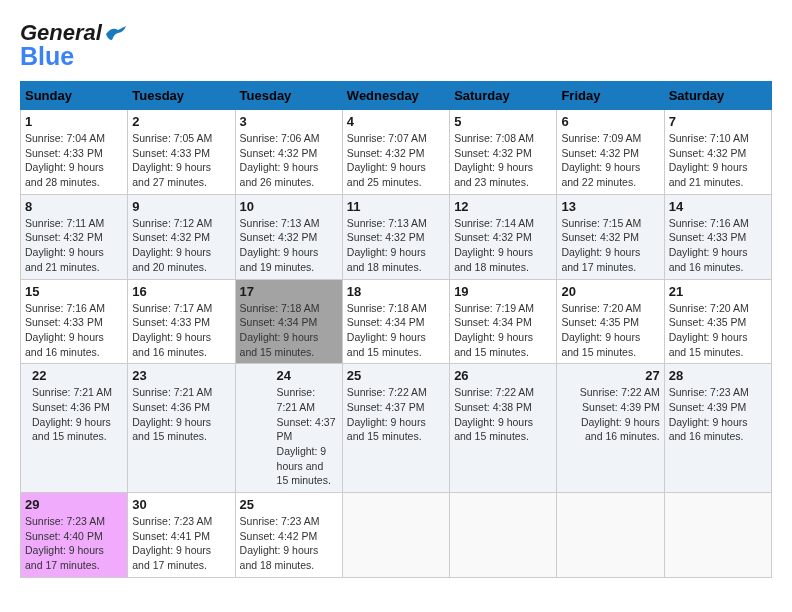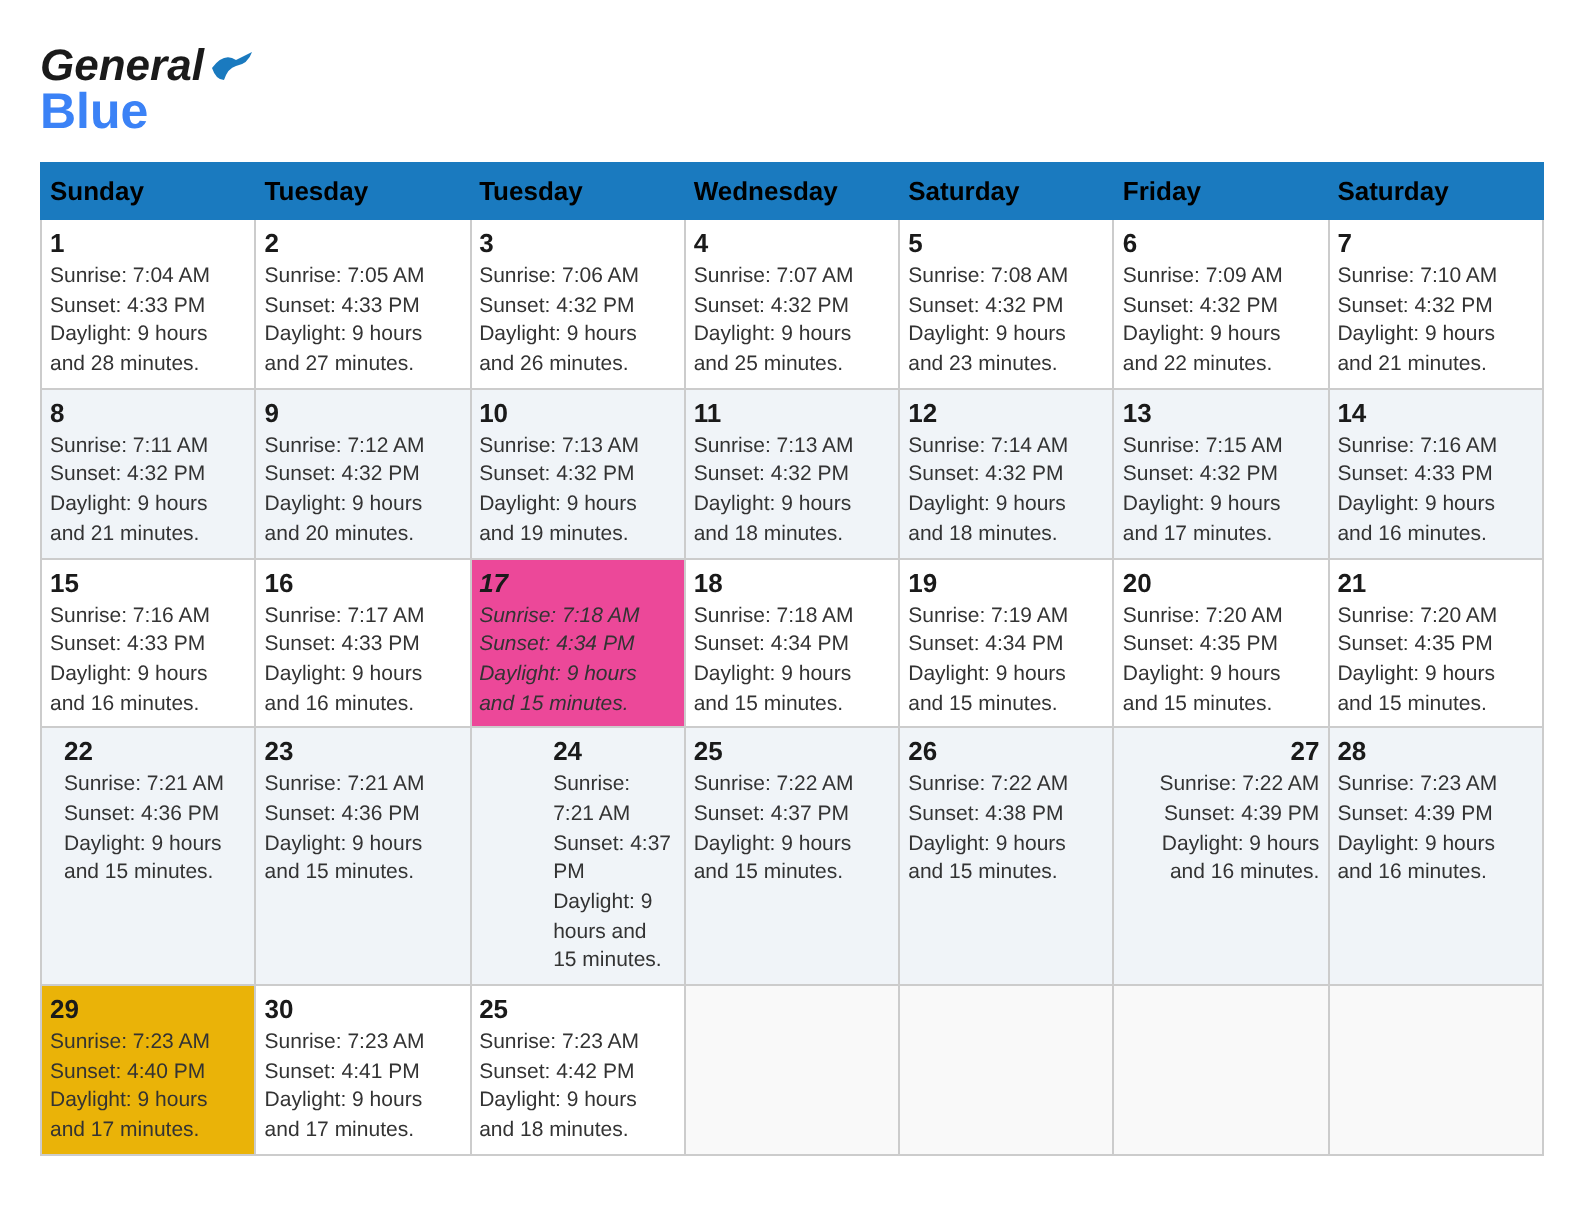"17" td { background: #ec4899 -> #a3a3a3; font-style: italic -> none }
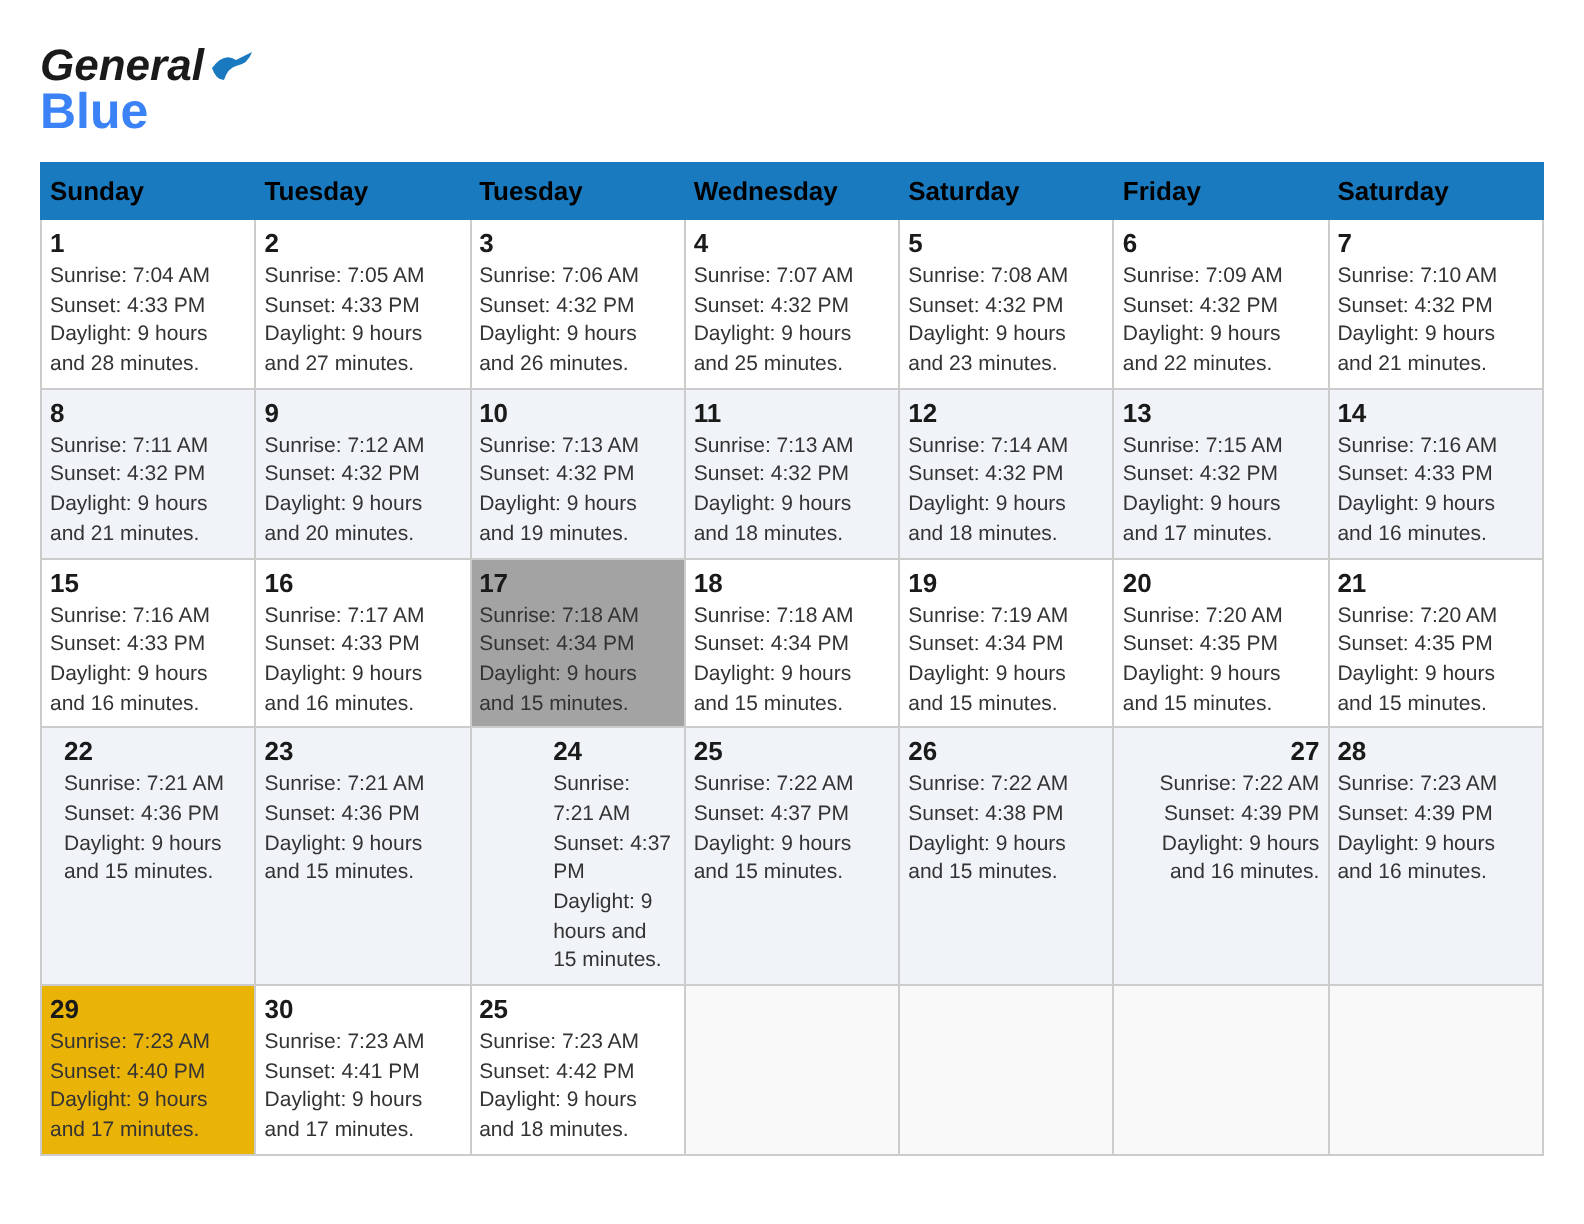"29" td { background: #eab308 -> #f0abfc }
